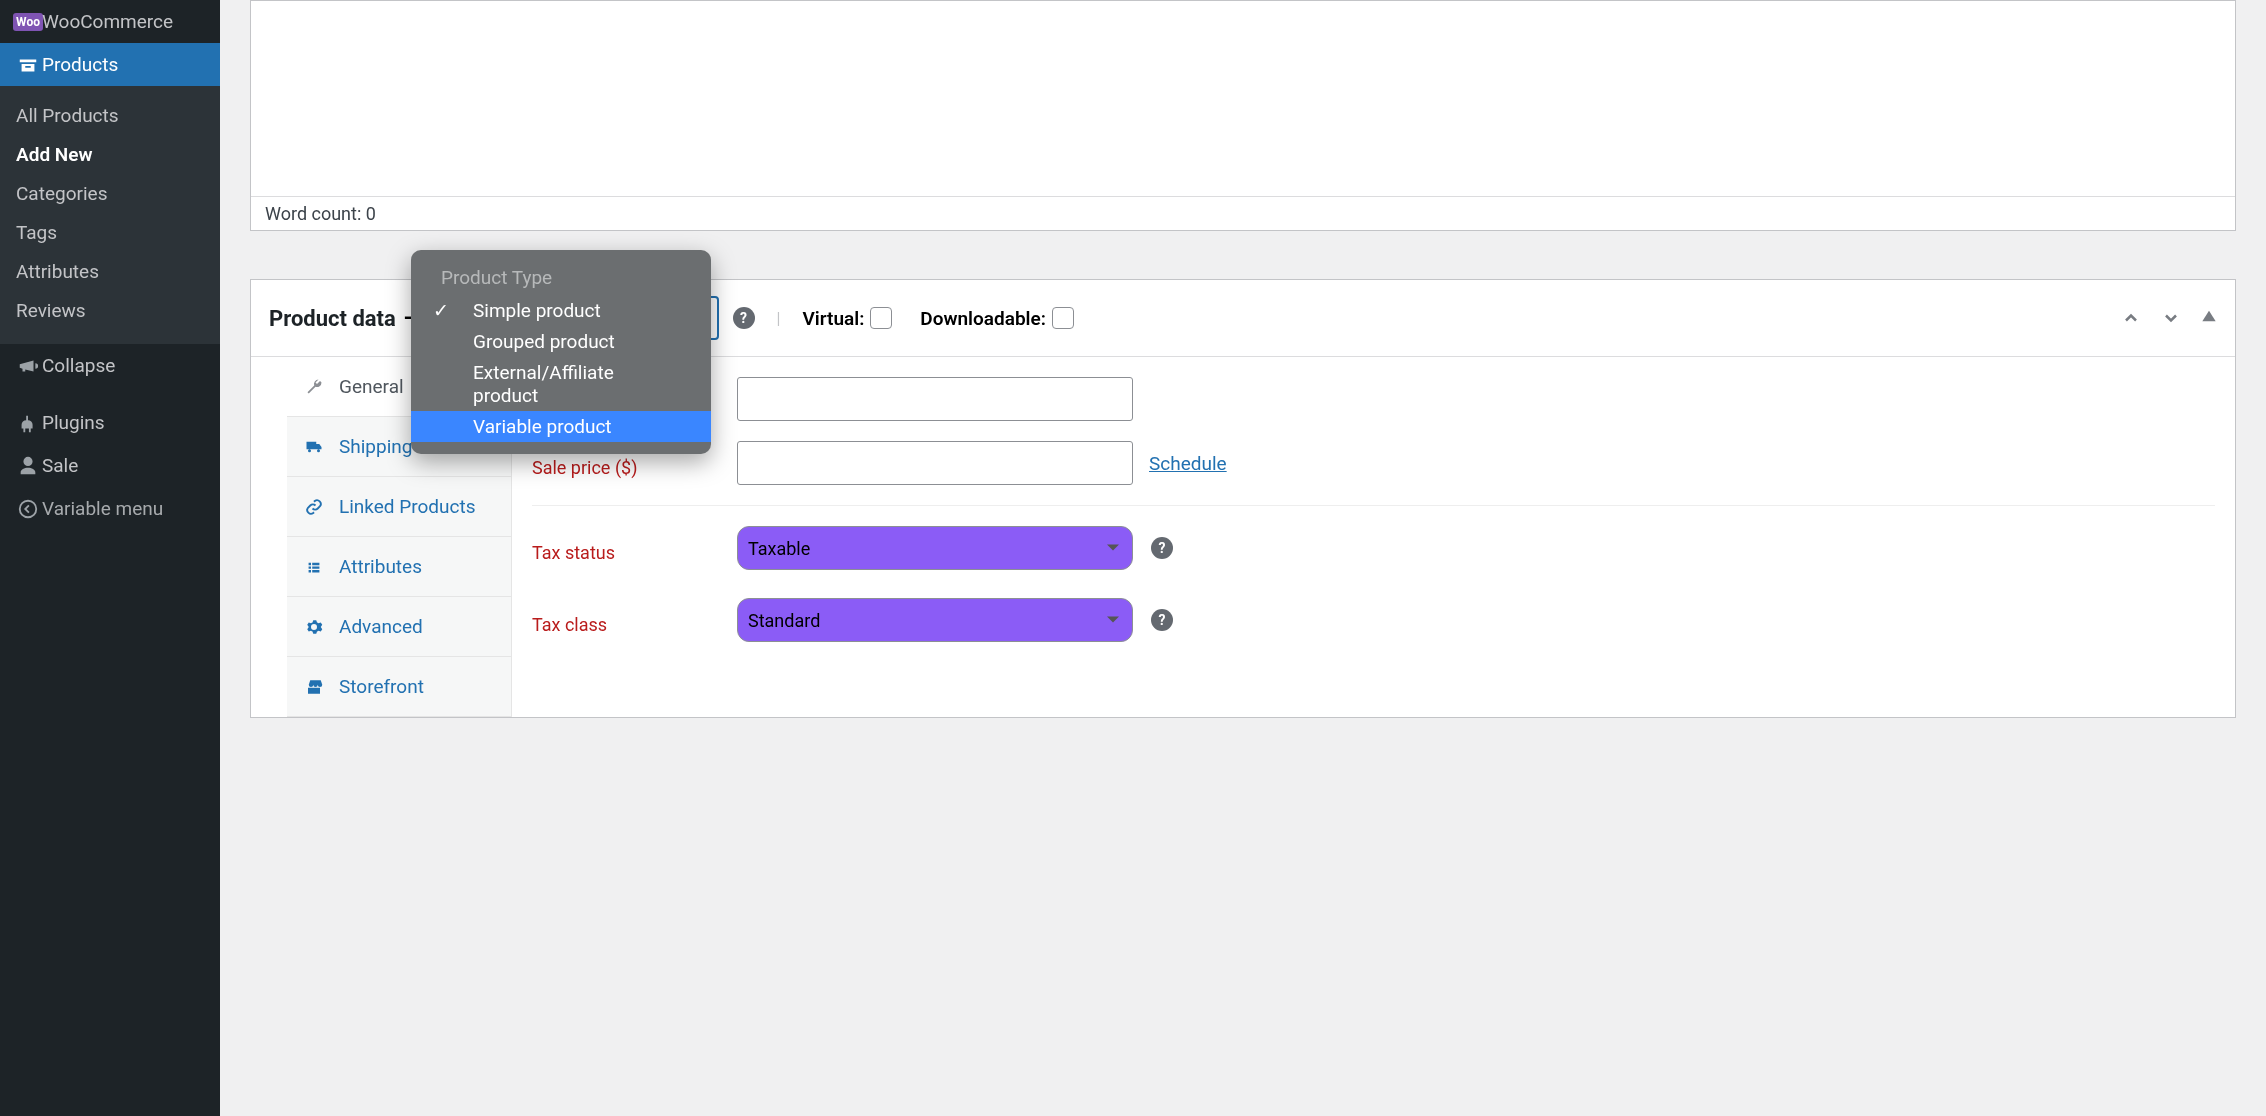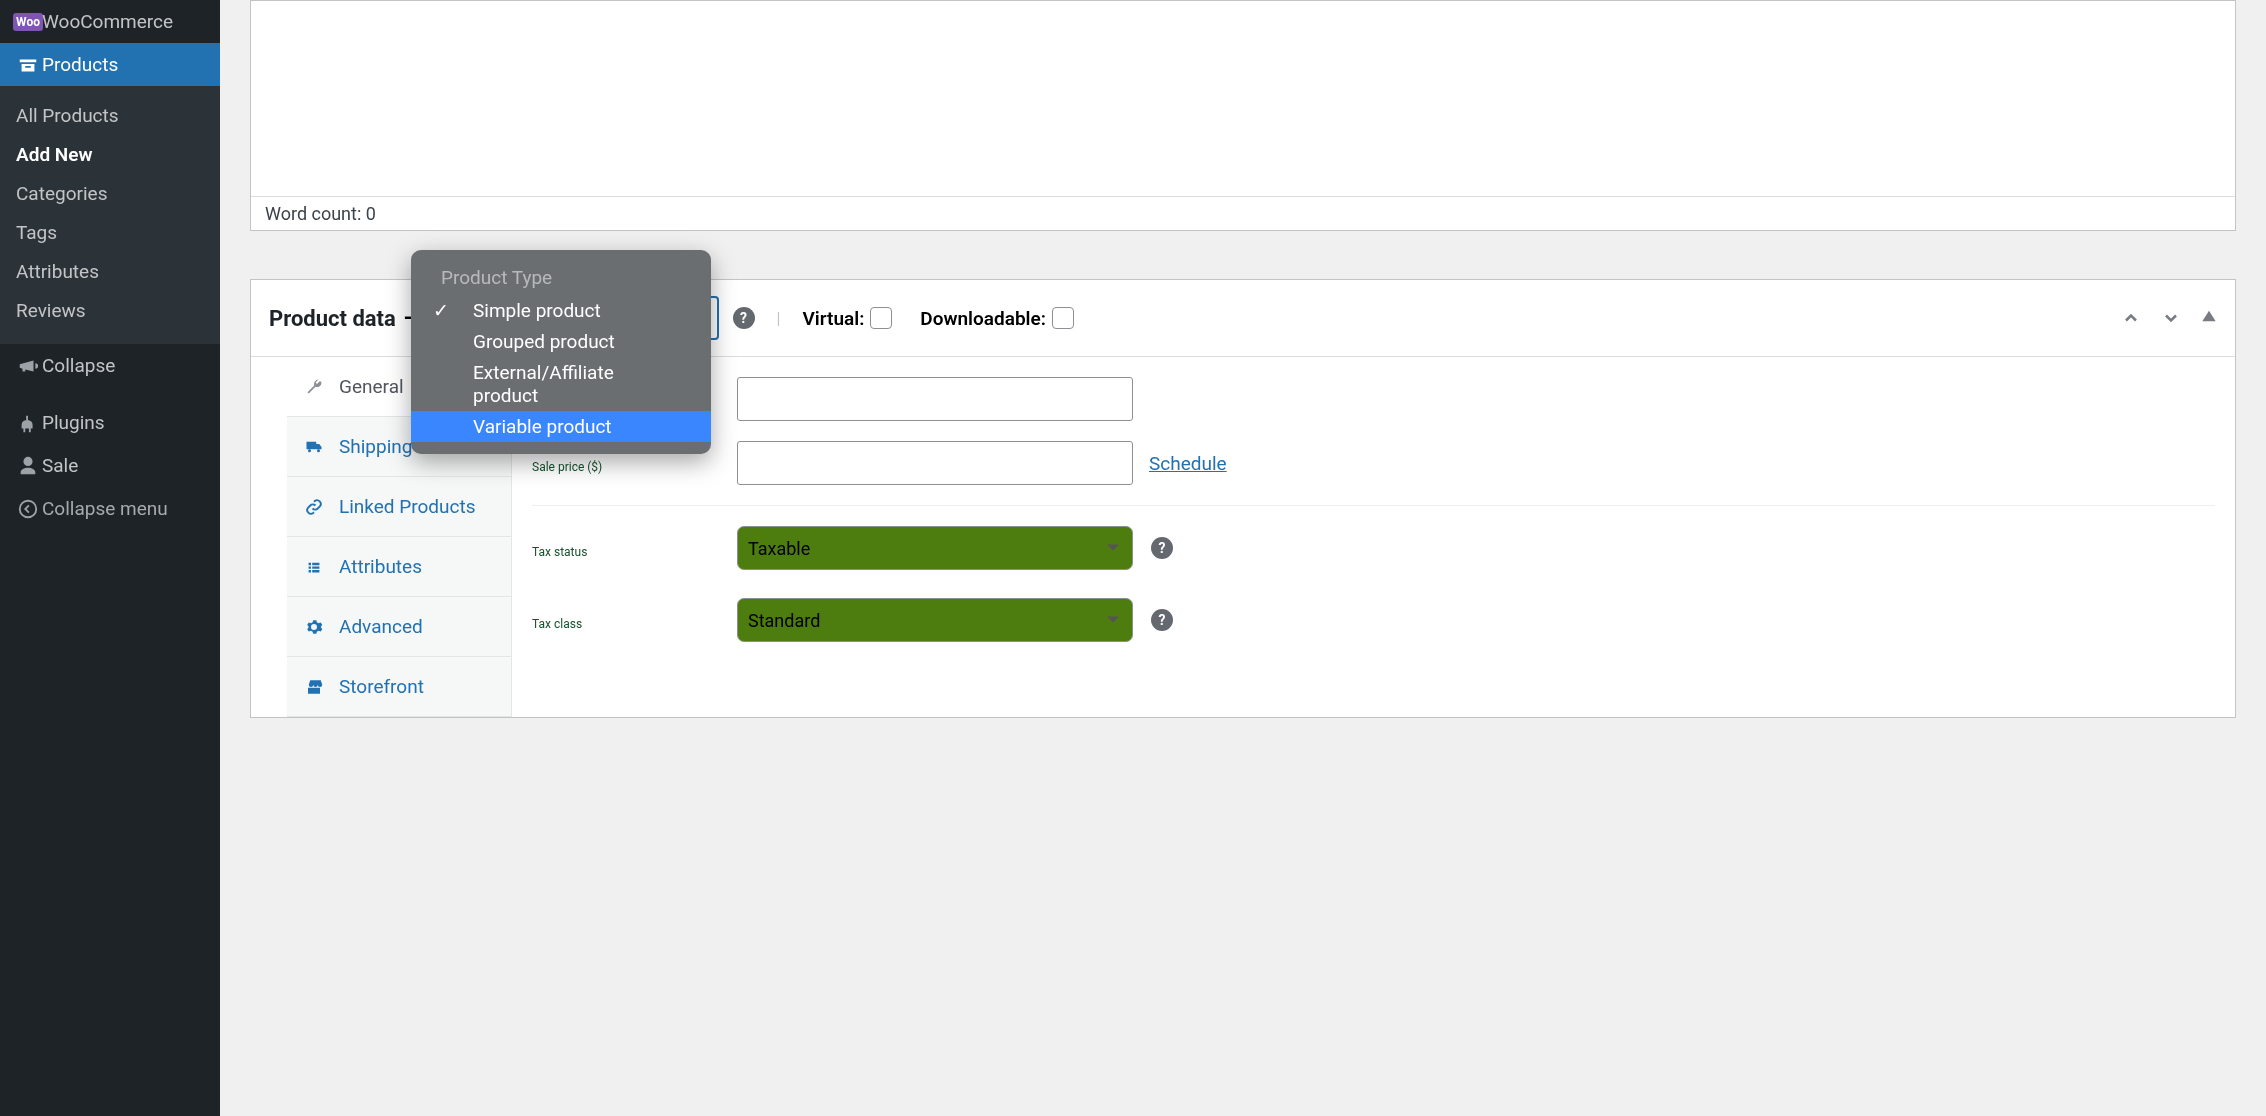"Sale price ($)" .row-label { color: #14532d -> #b91c1c; font-size: 12px -> 18px }
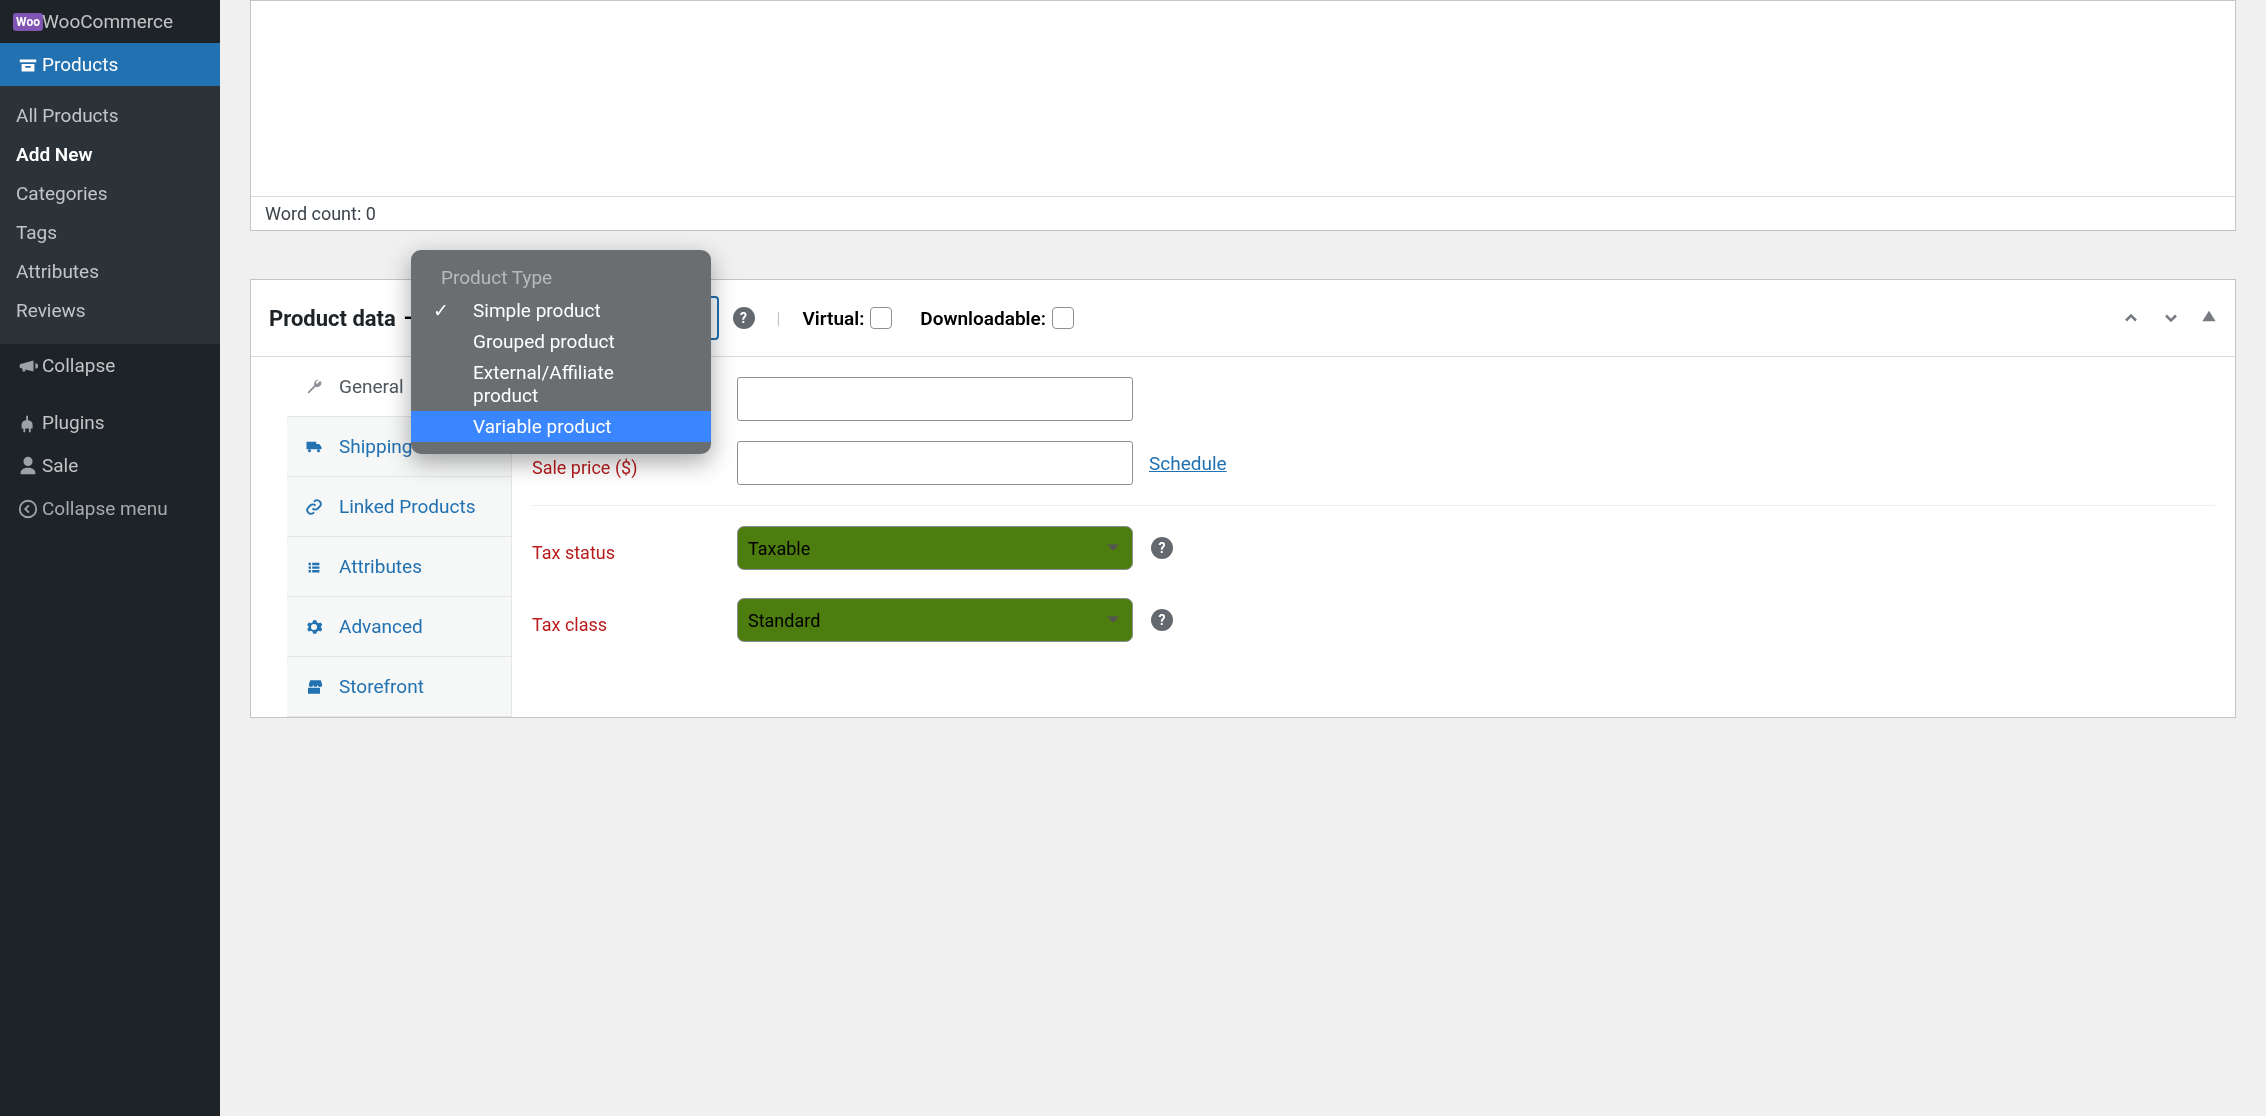"Collapse menu" span { text: Collapse -> Variable }
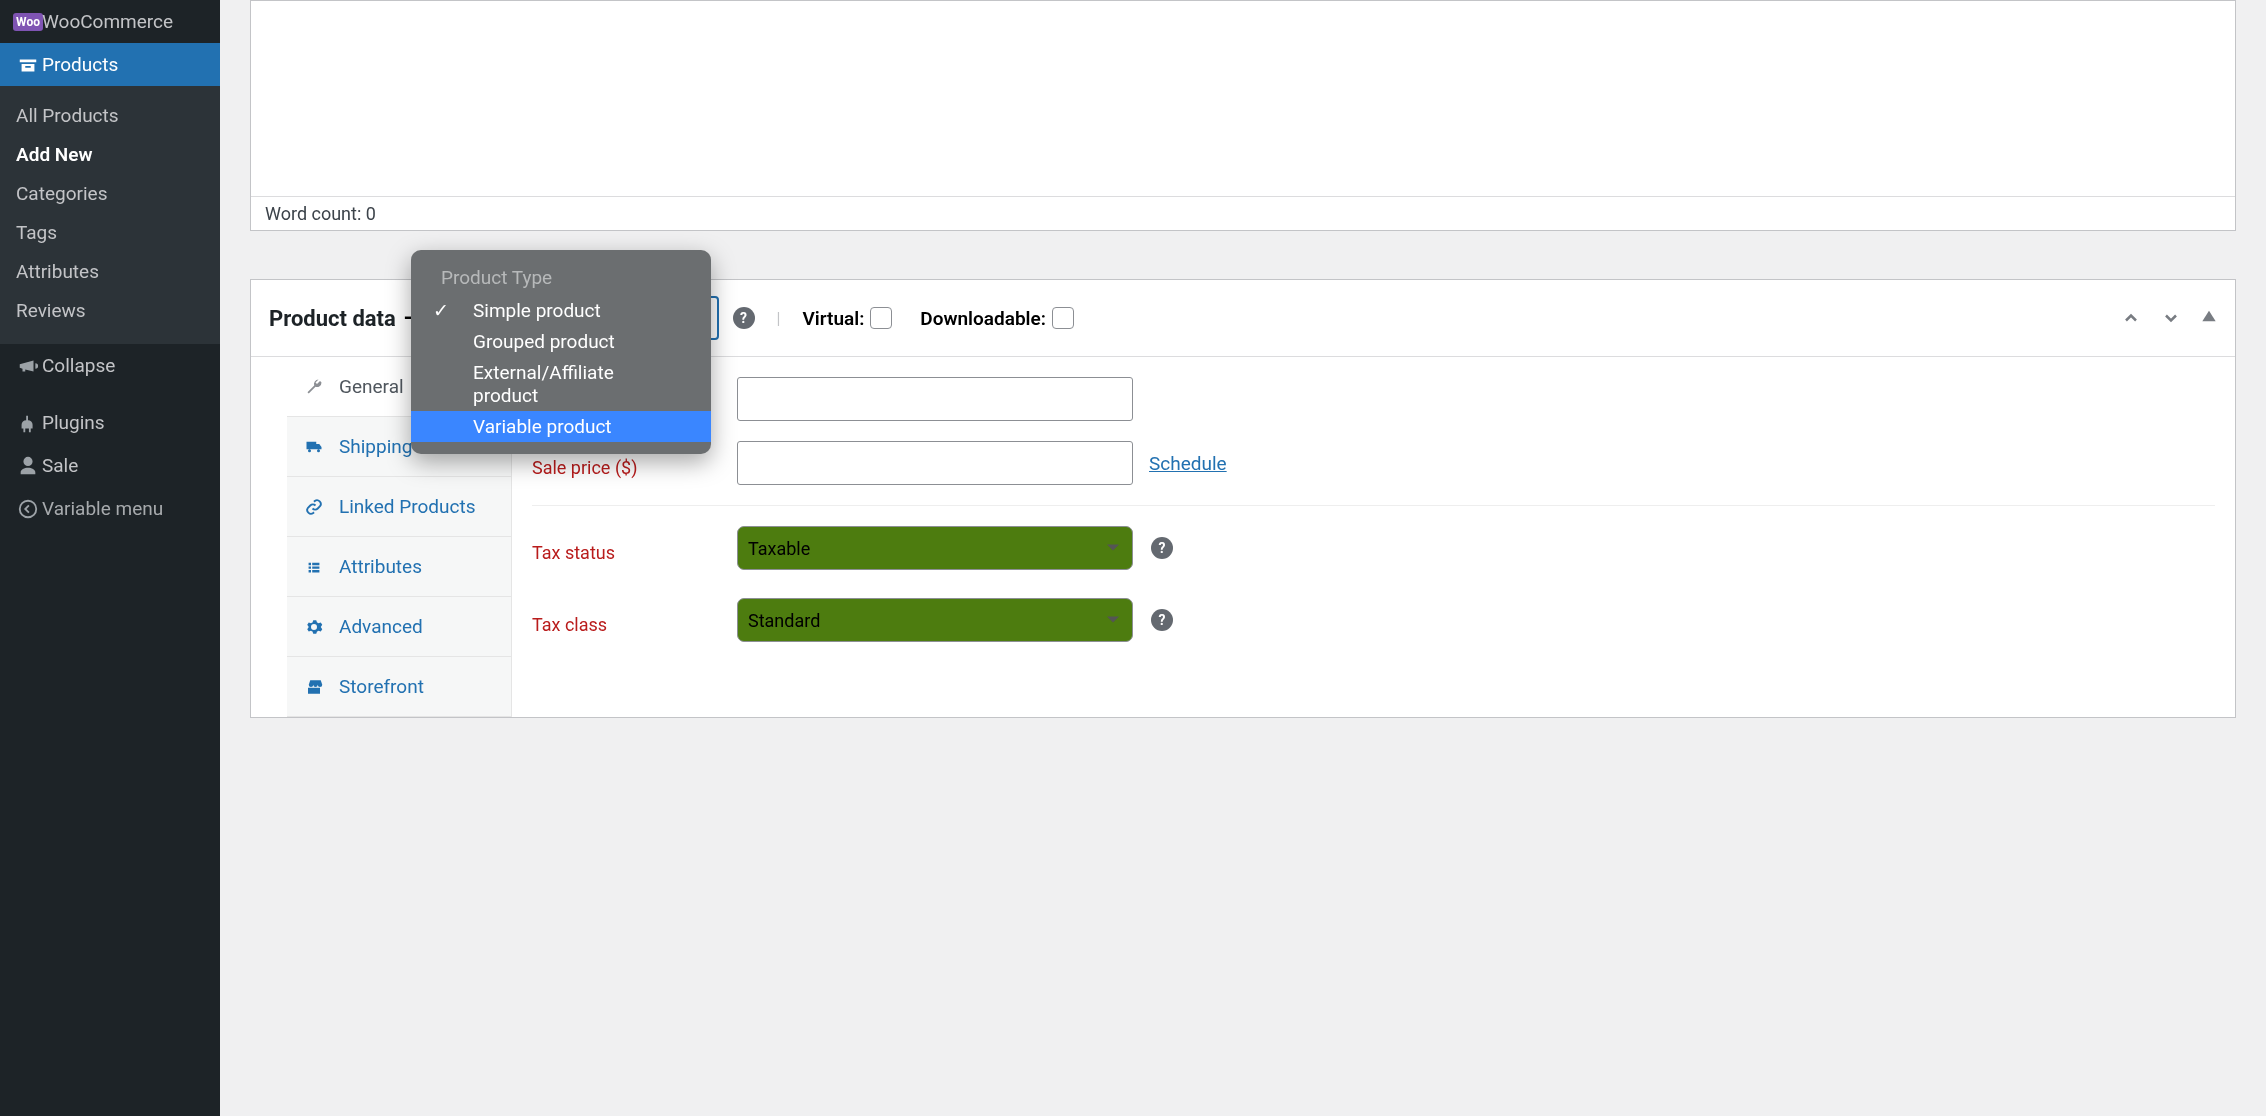"Taxable" .row select { background: #4d7c0f -> #8b5cf6; border-radius: 7px -> 12px }
